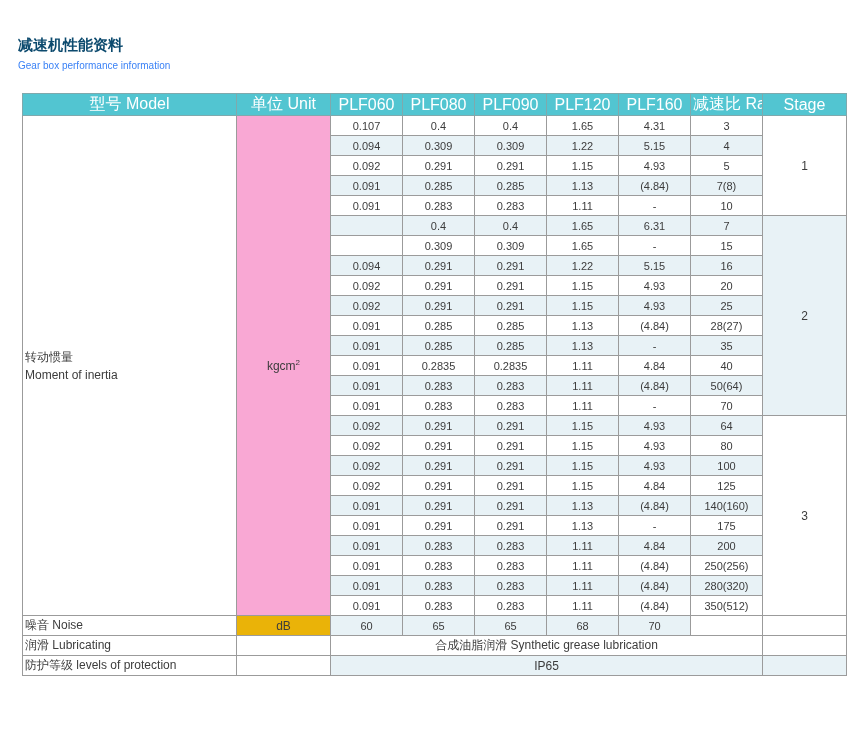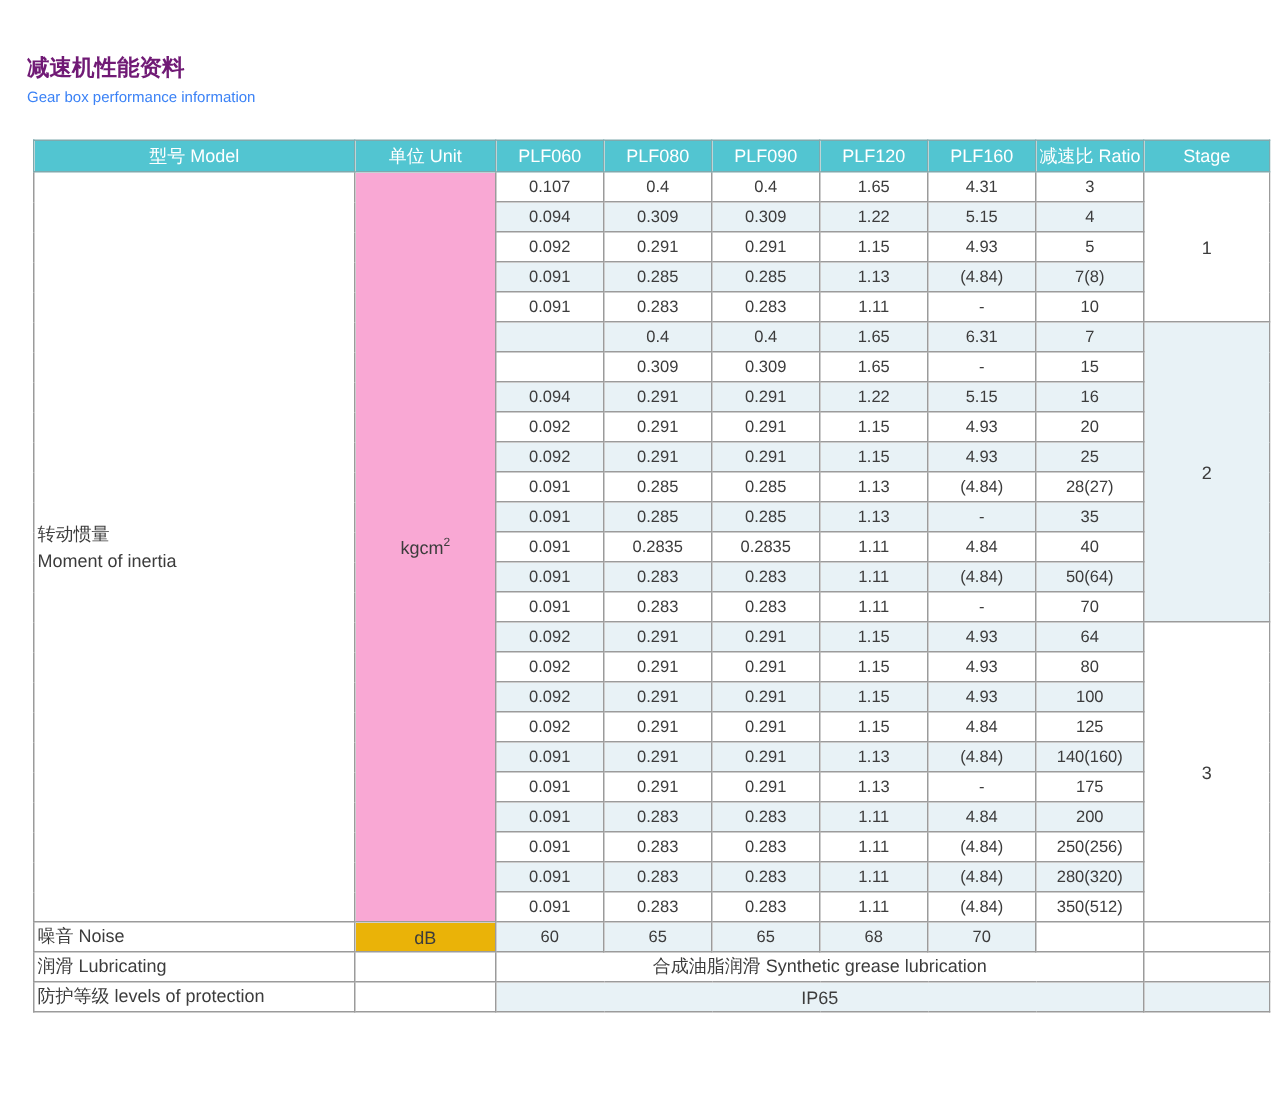"减速机性能资料" .title-zh { color: #701a75 -> #0c4a6e }
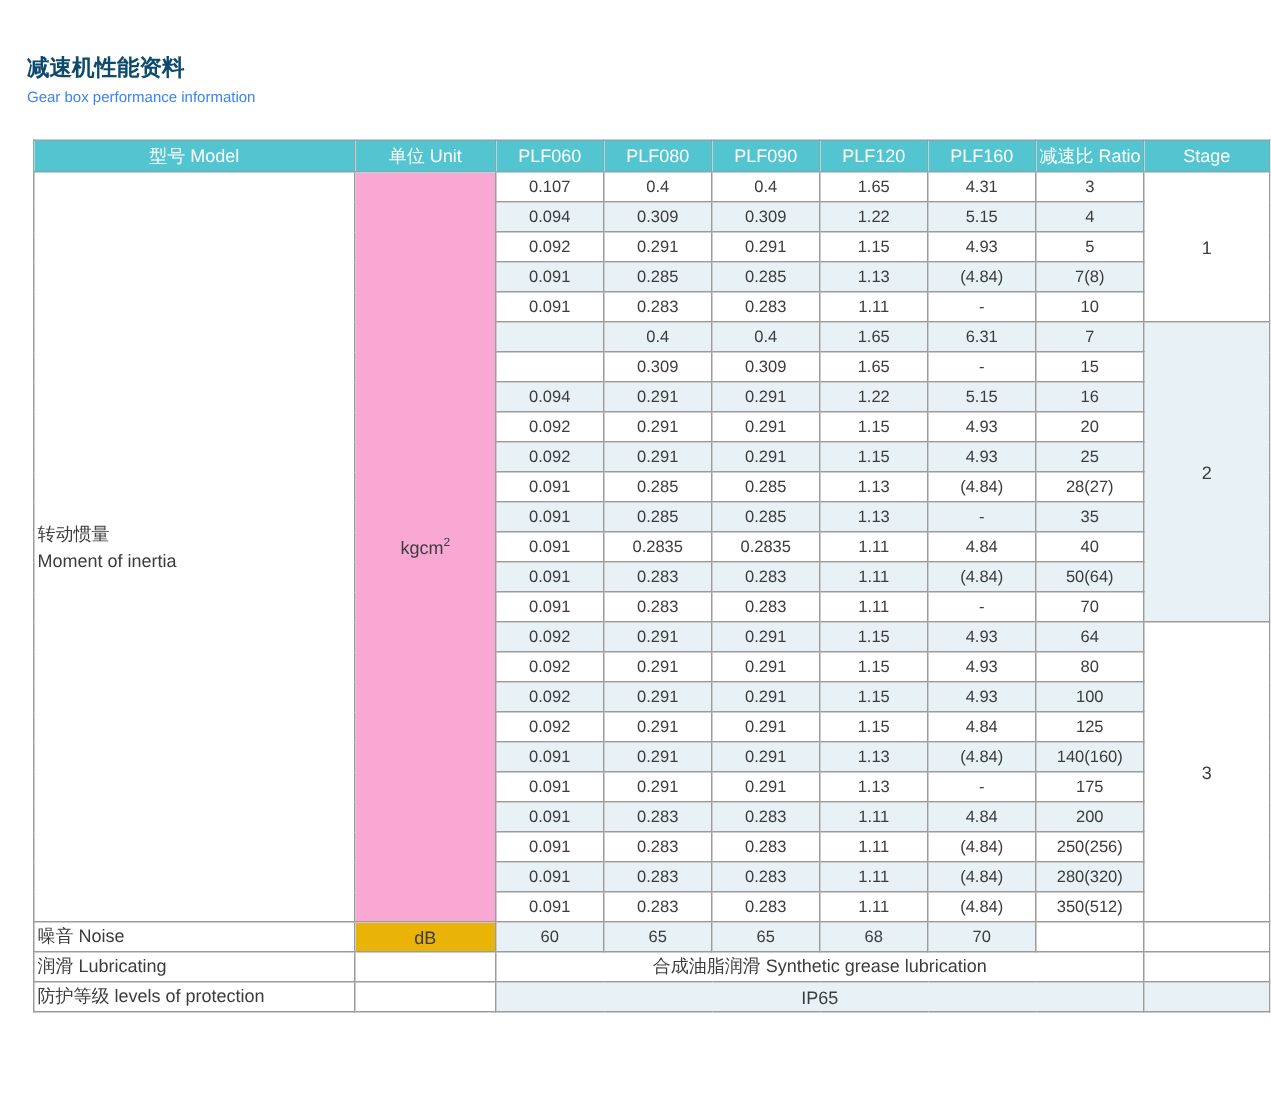"型号 Model" thead th { font-size: 12px -> 16px }
